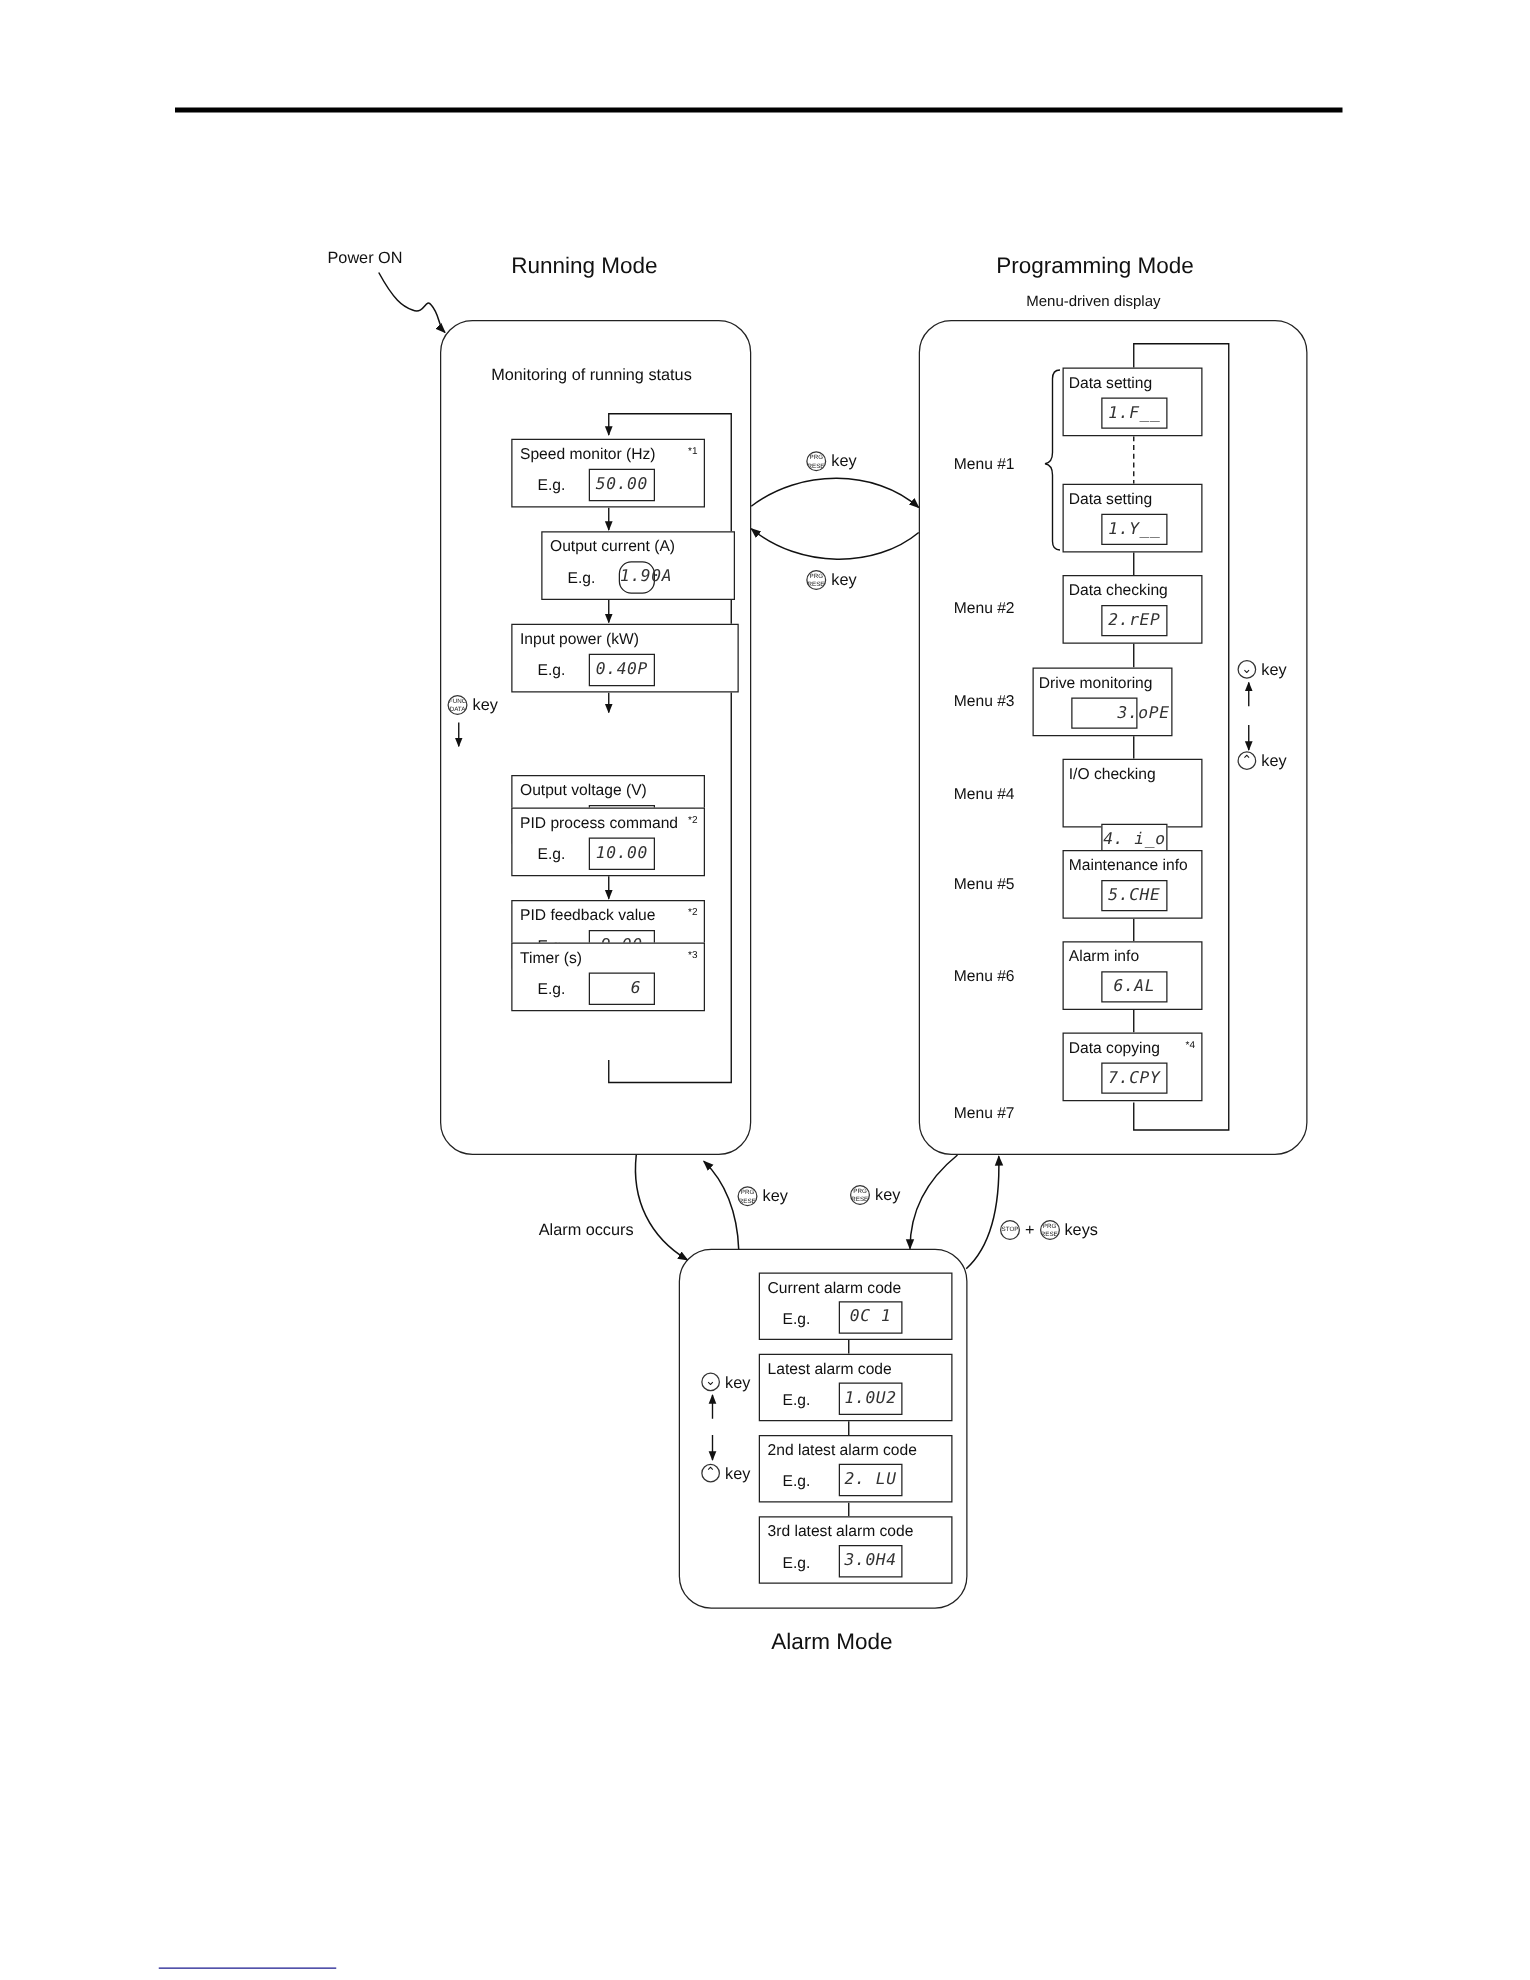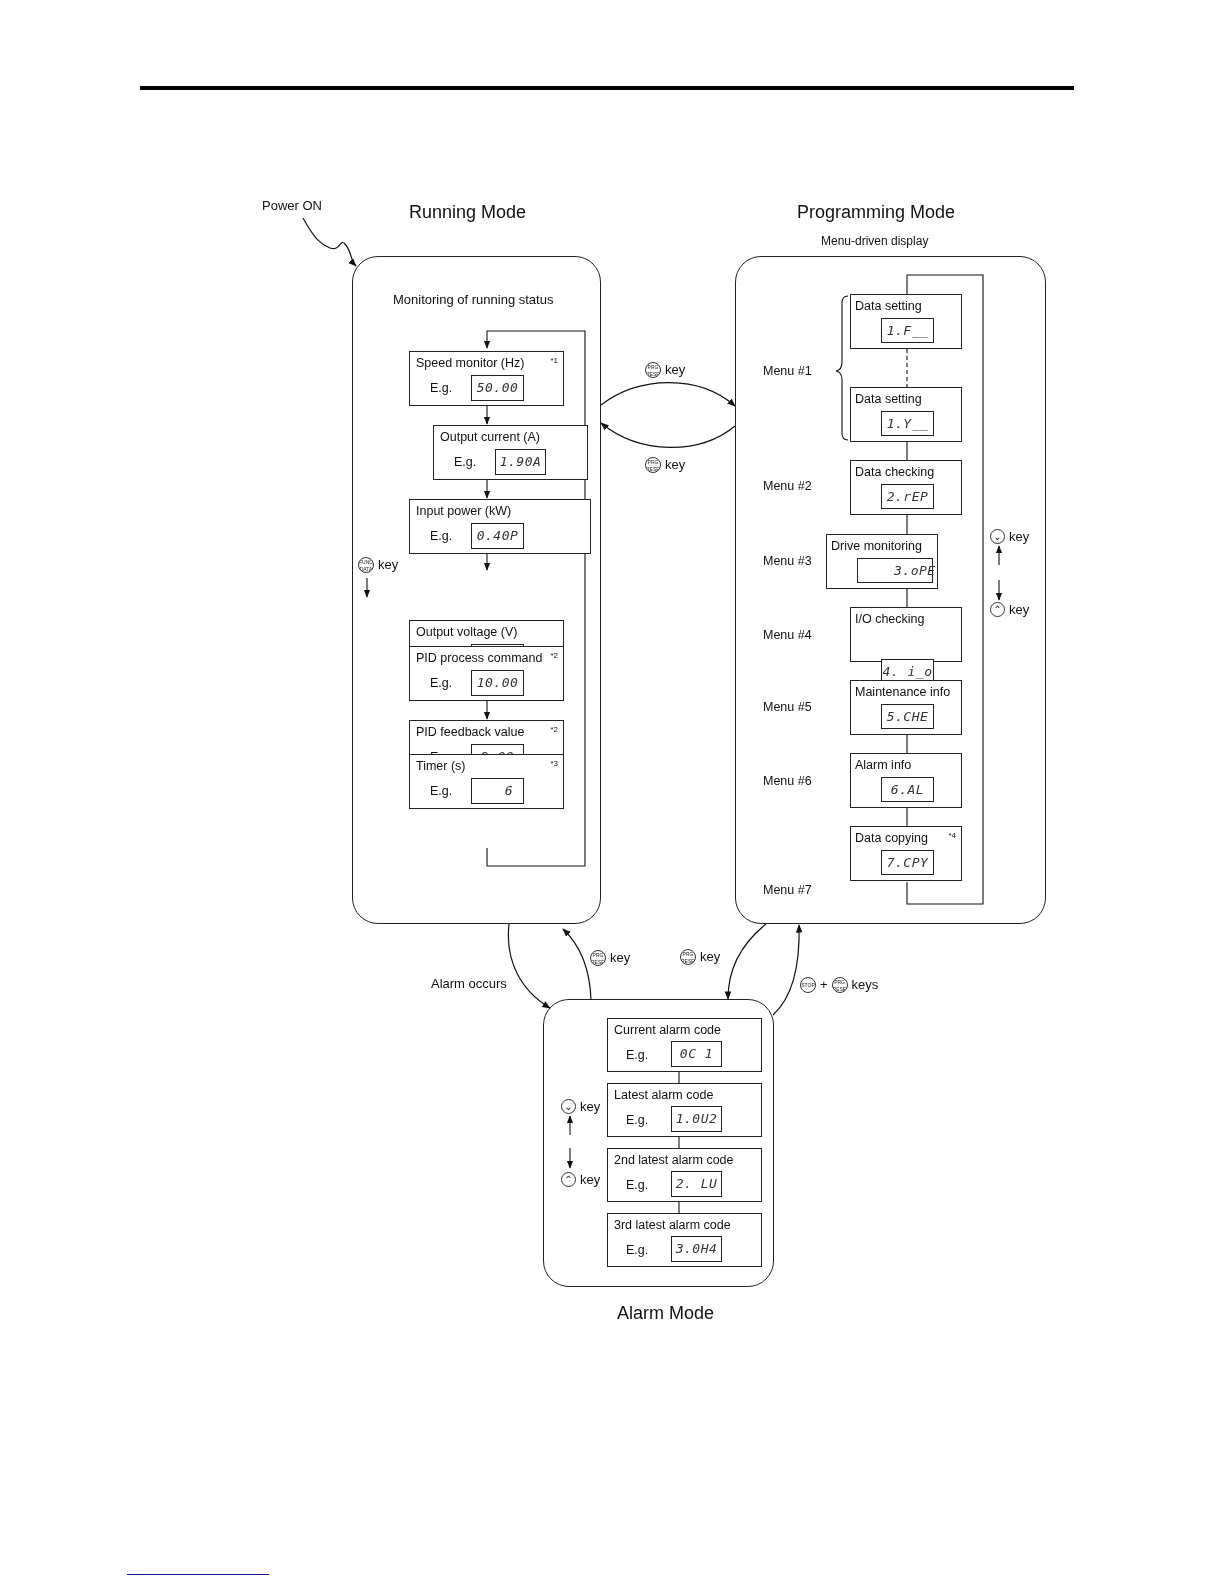"1.90A" div.lcd { border-radius: none -> 10px; width: 51px -> 29px }
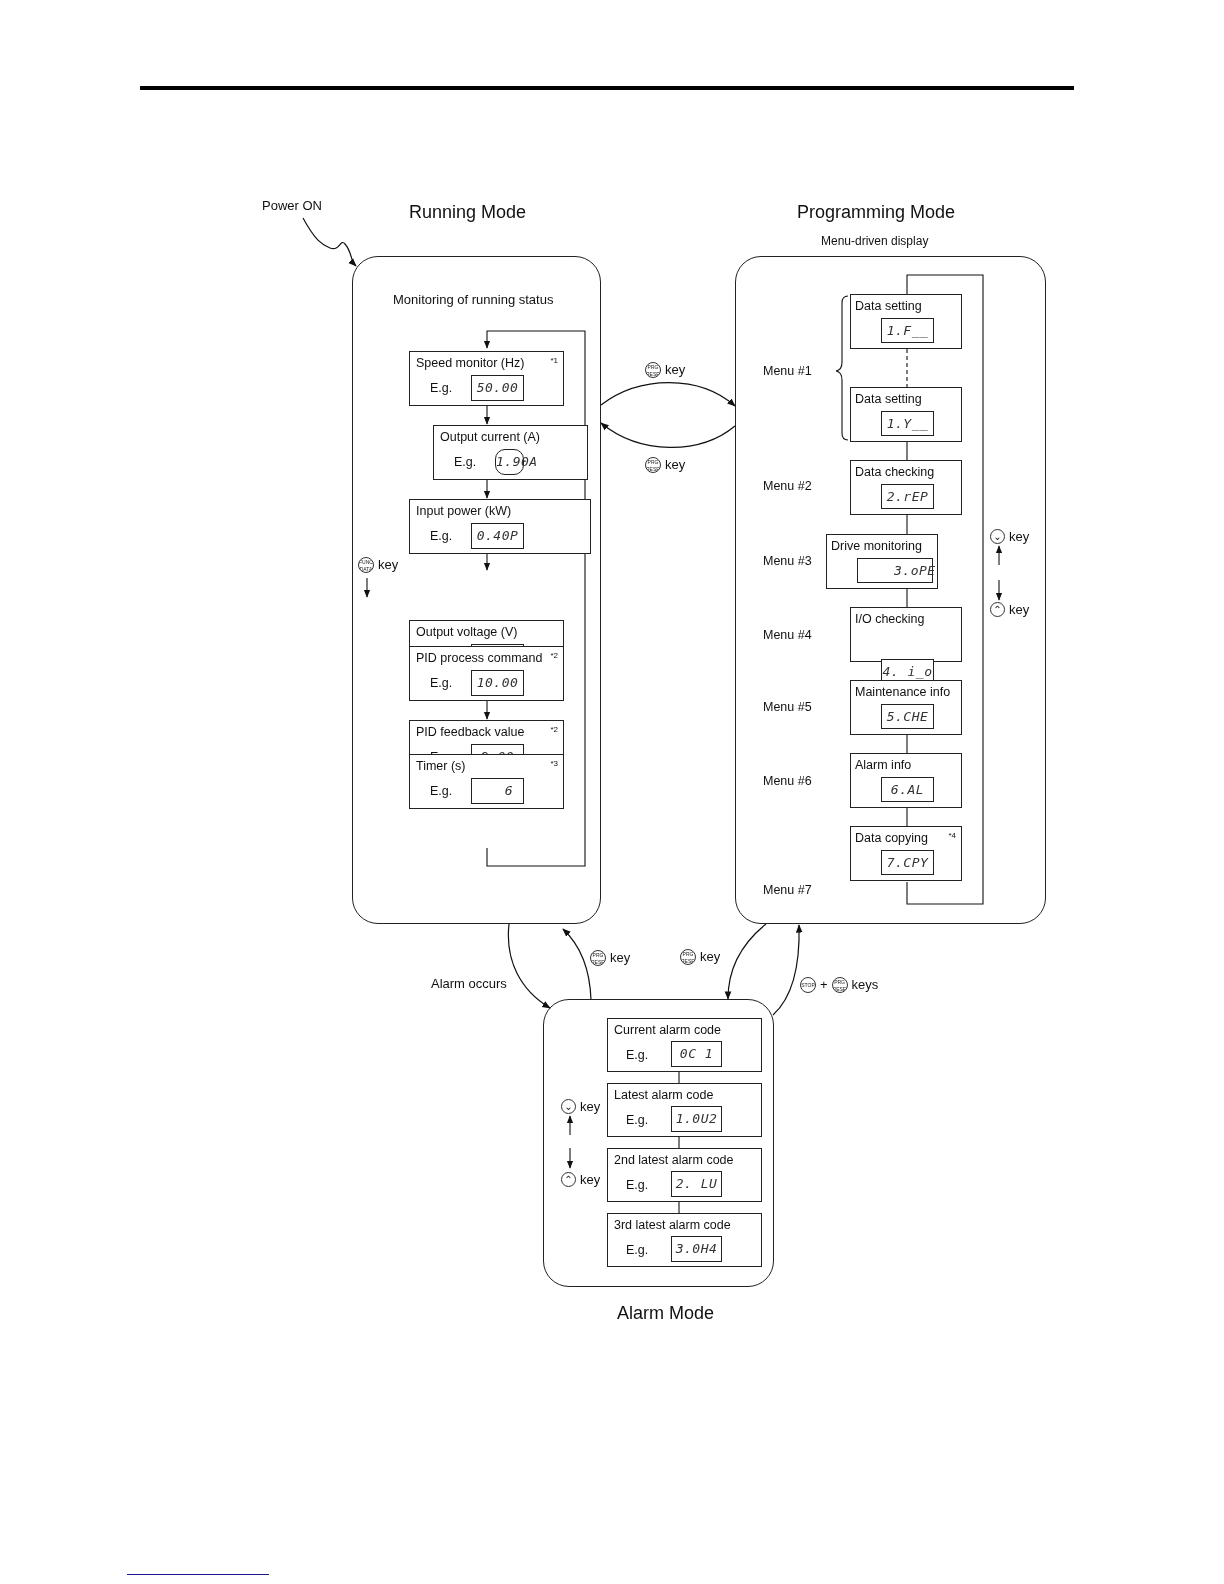"3.oPE" div.lcd { width: 76px -> 53px }
